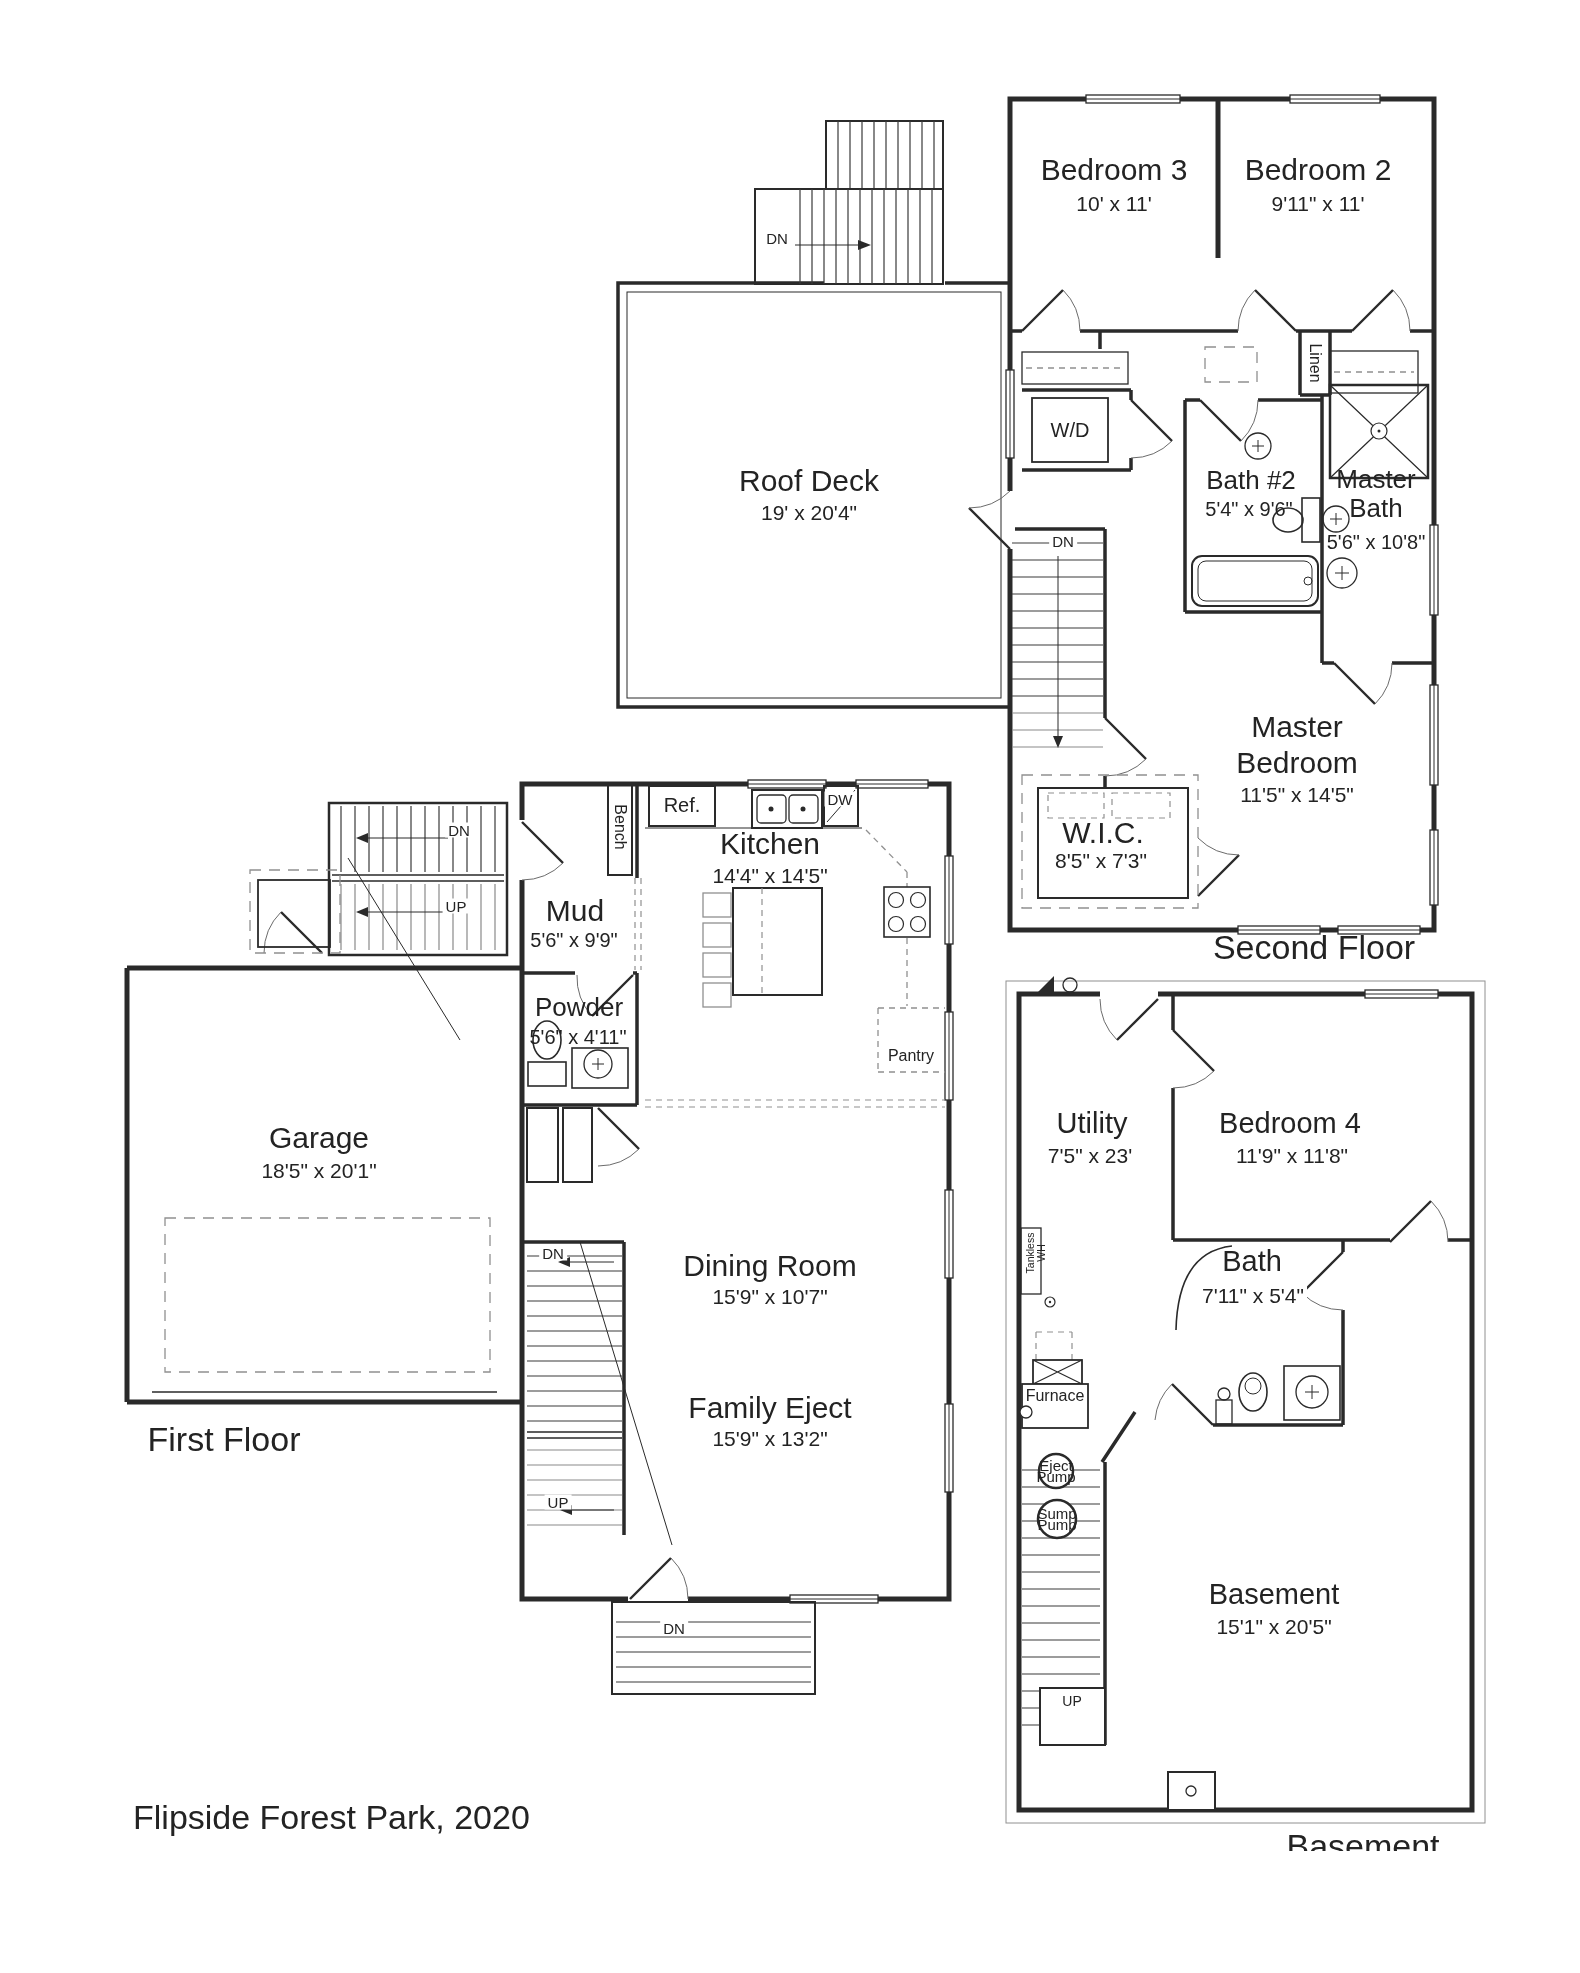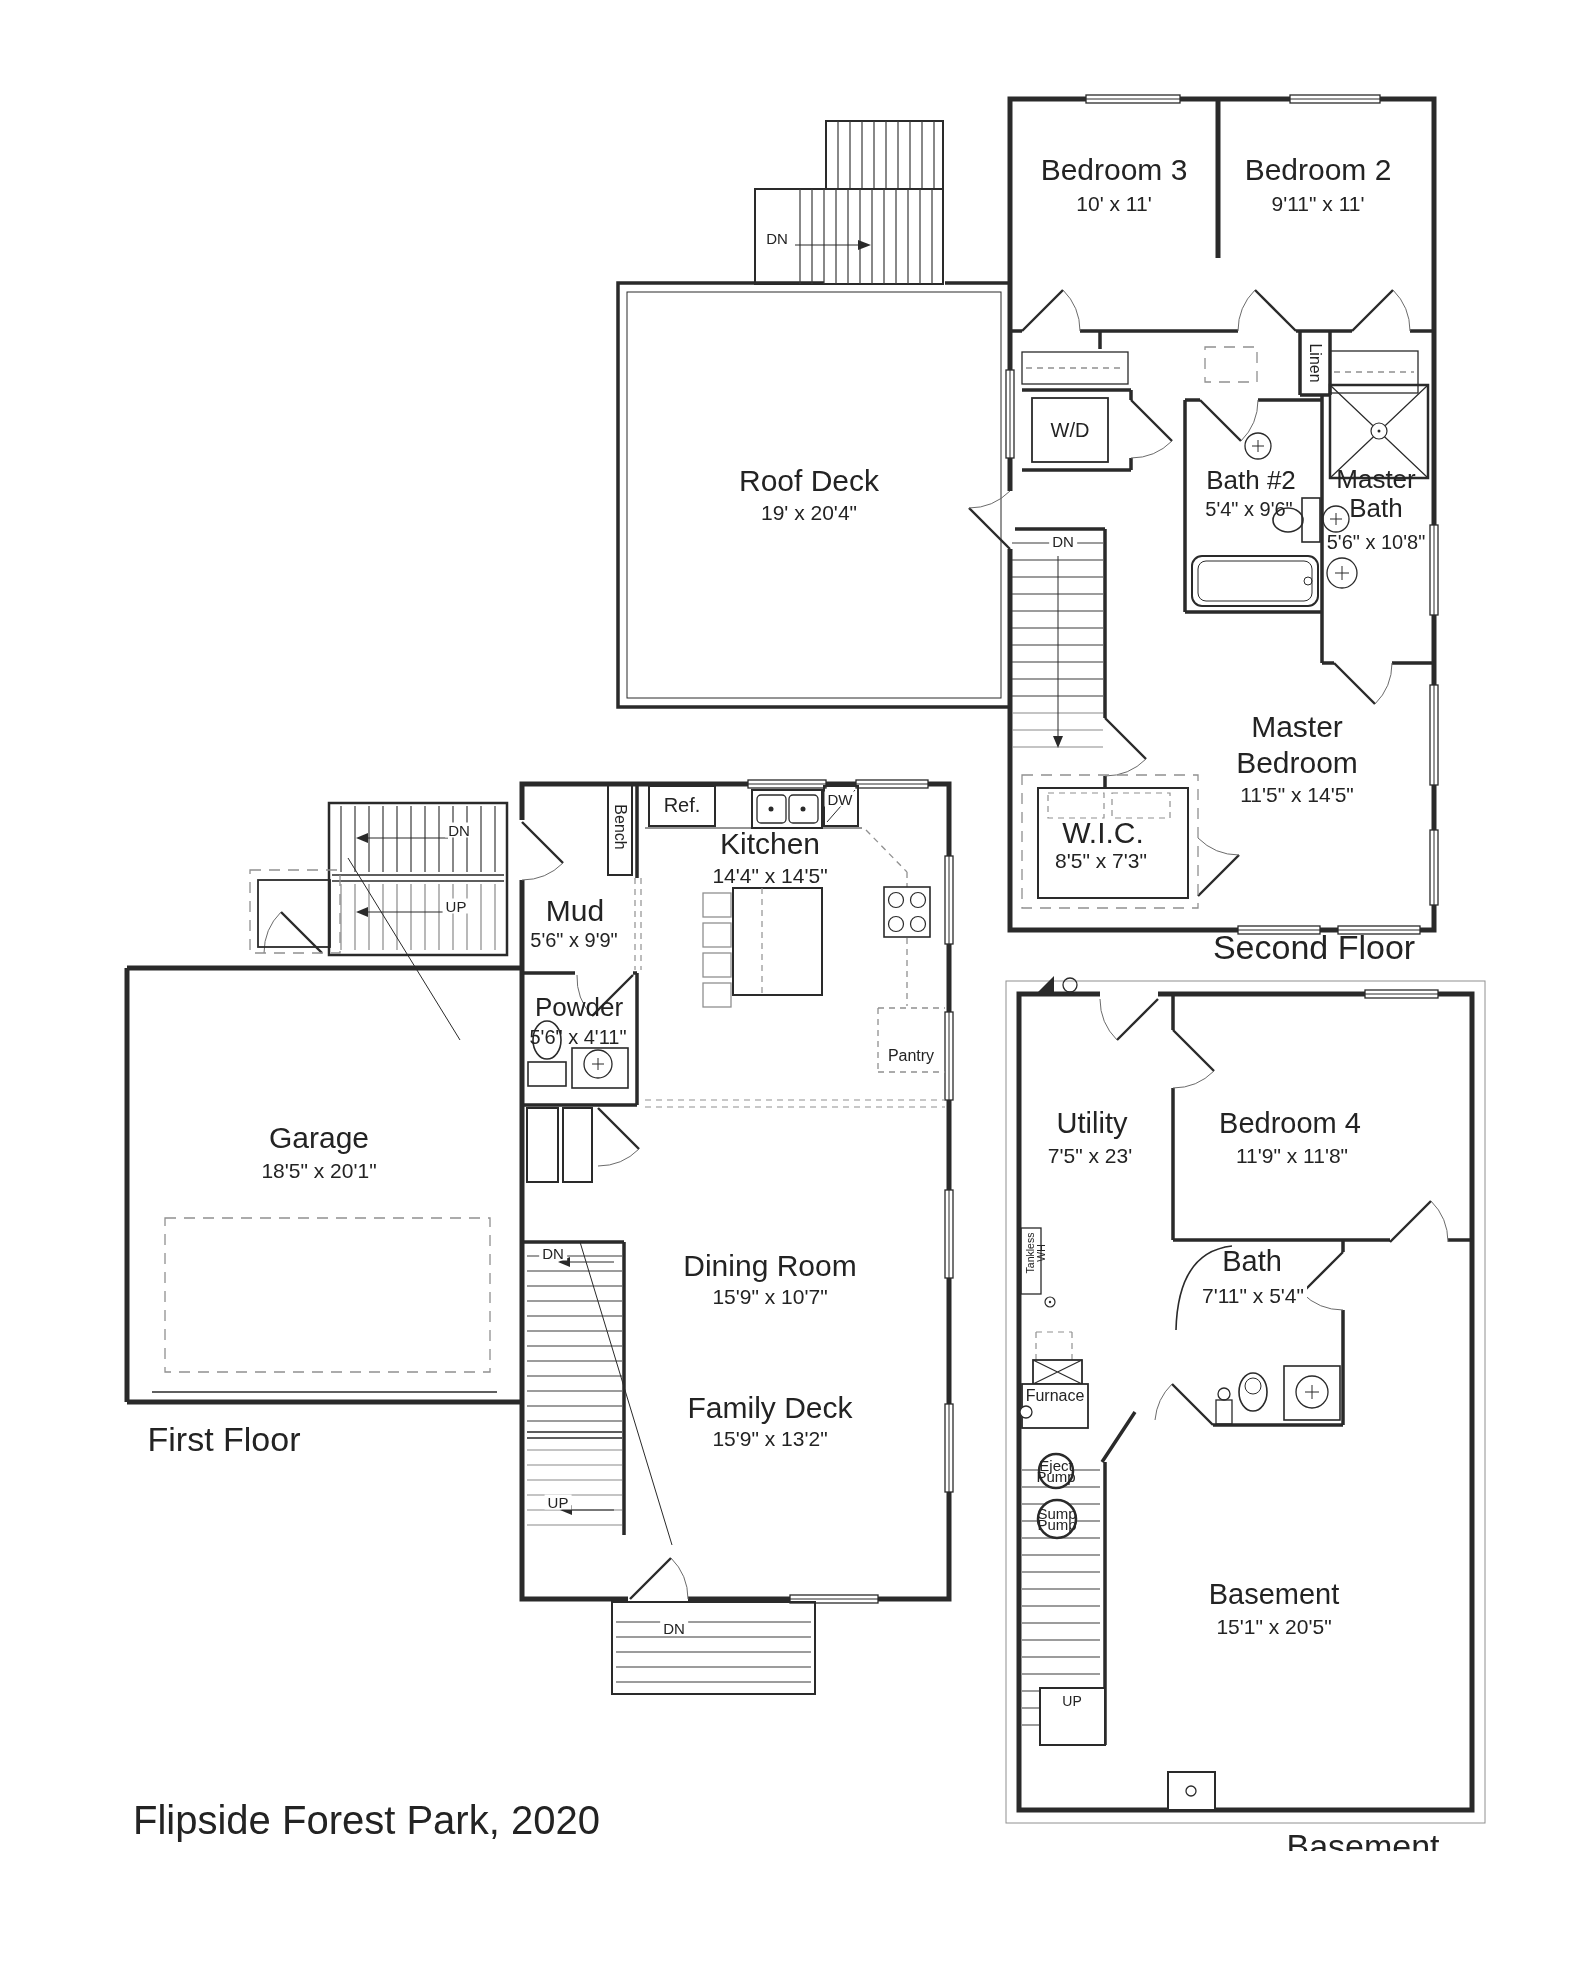"Family Deck" div.label { text: Deck -> Eject }
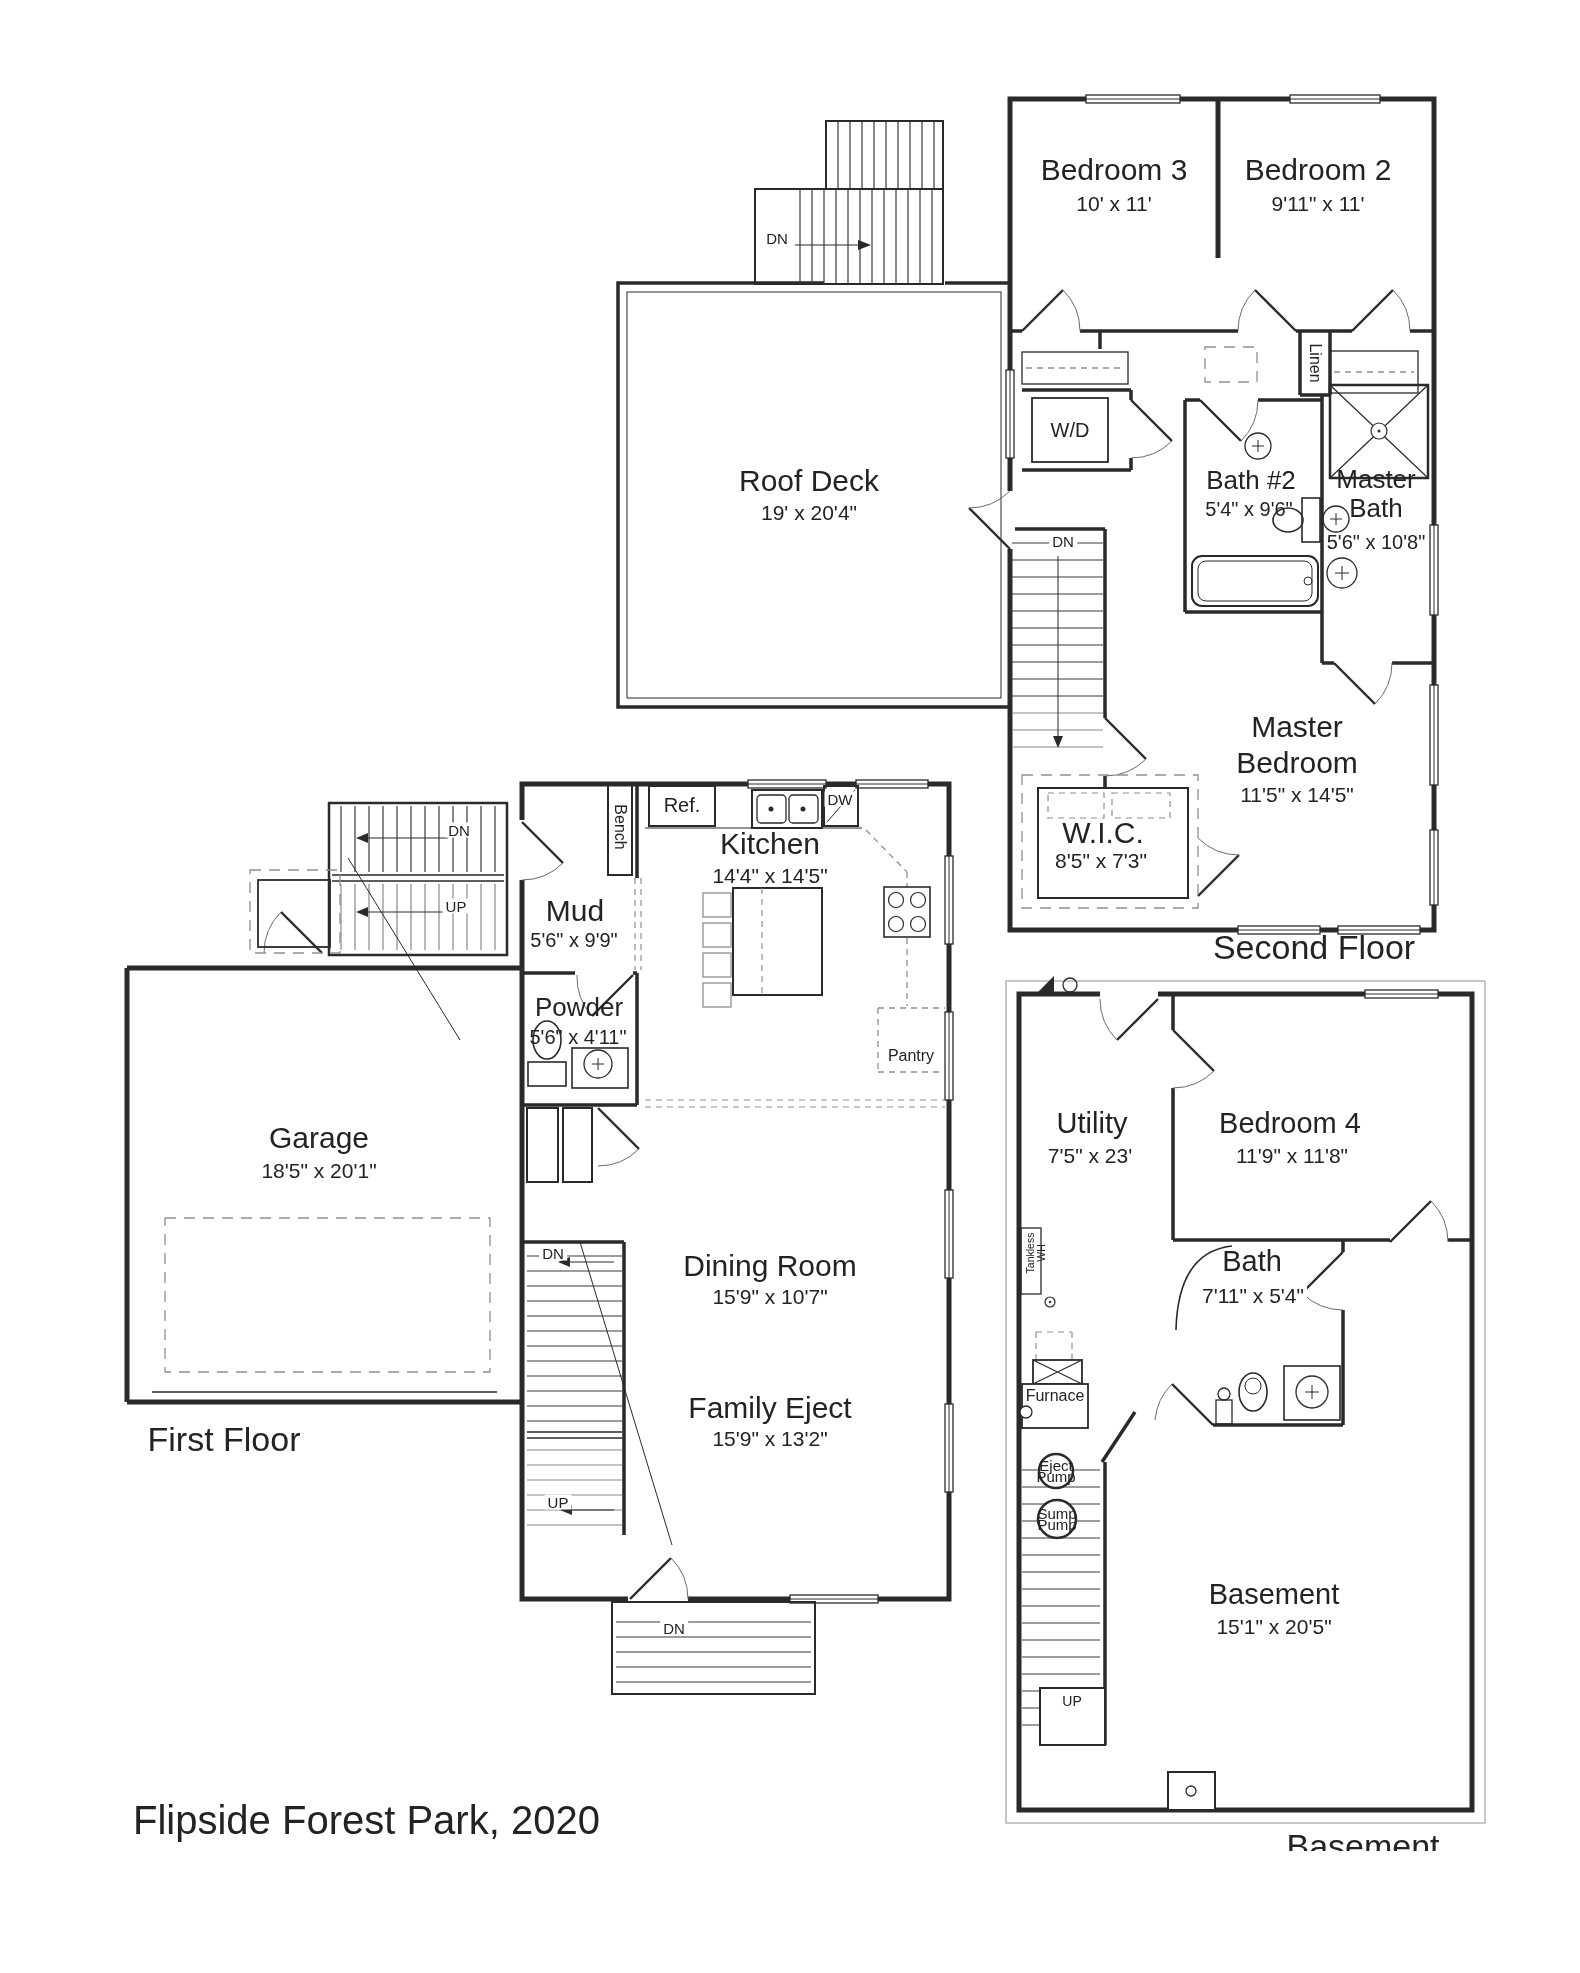"Flipside Forest Park, 2020" .title2 { font-size: 40px -> 34px }
